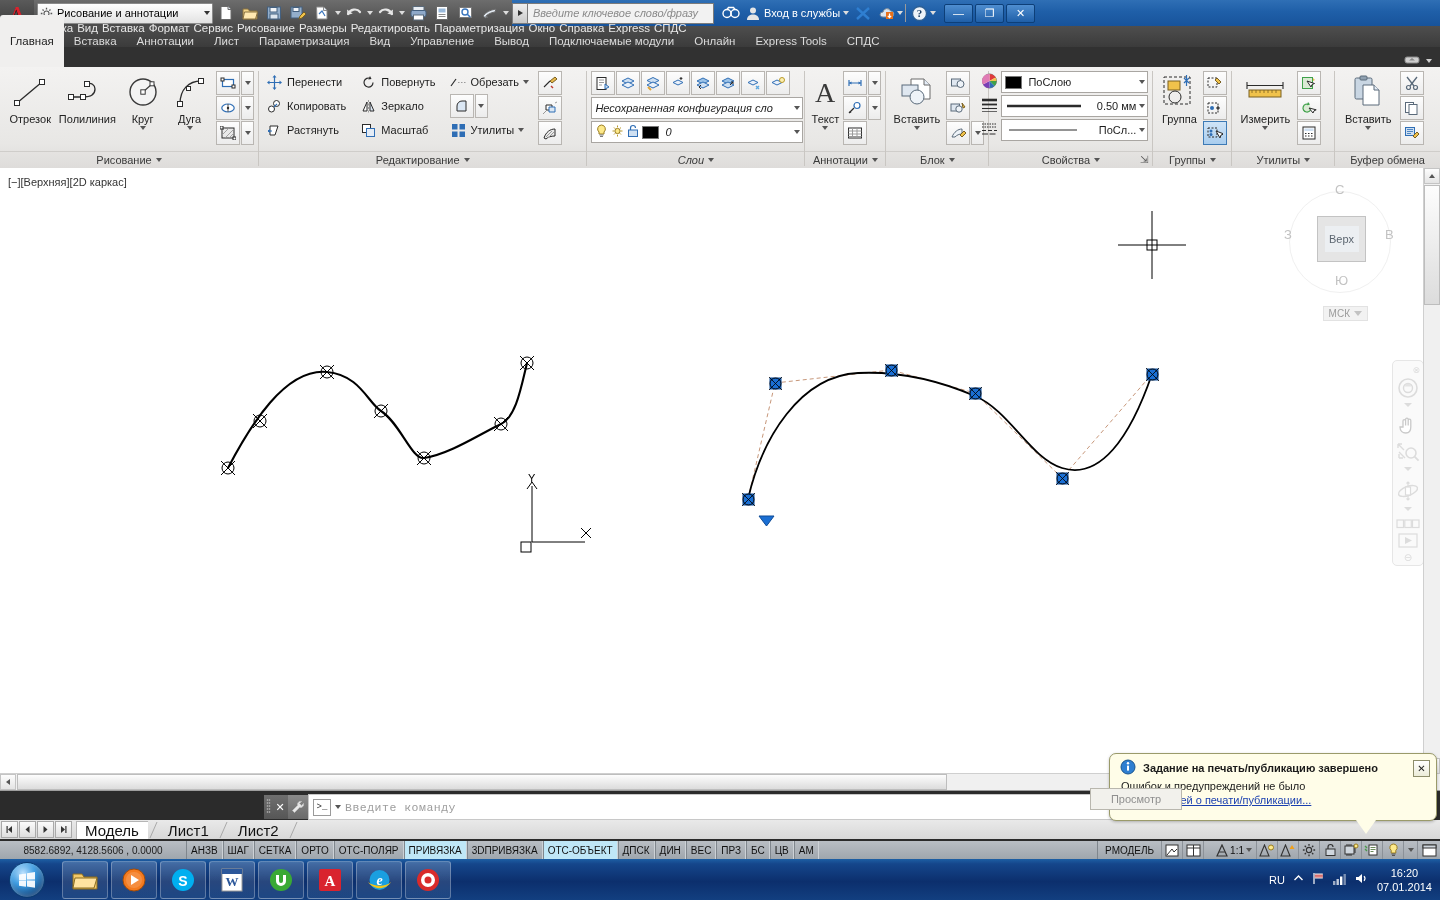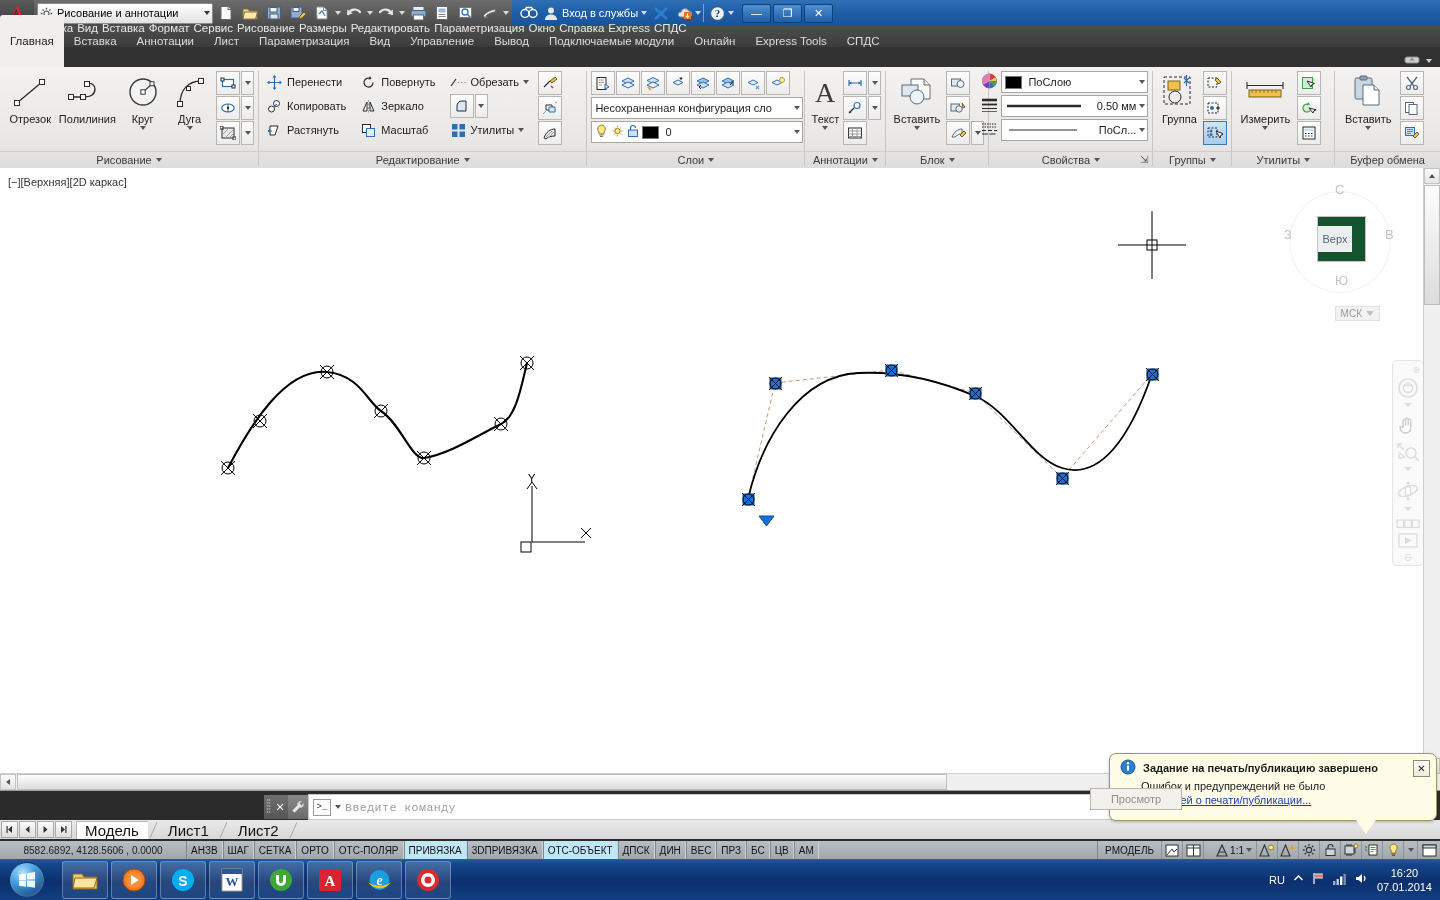"Введите ключевое слово/фразу" div.searchwrap { html: none -> <div> <div> <span></span> </div> <div>Введите ключевое слово/фразу</div> </div> }
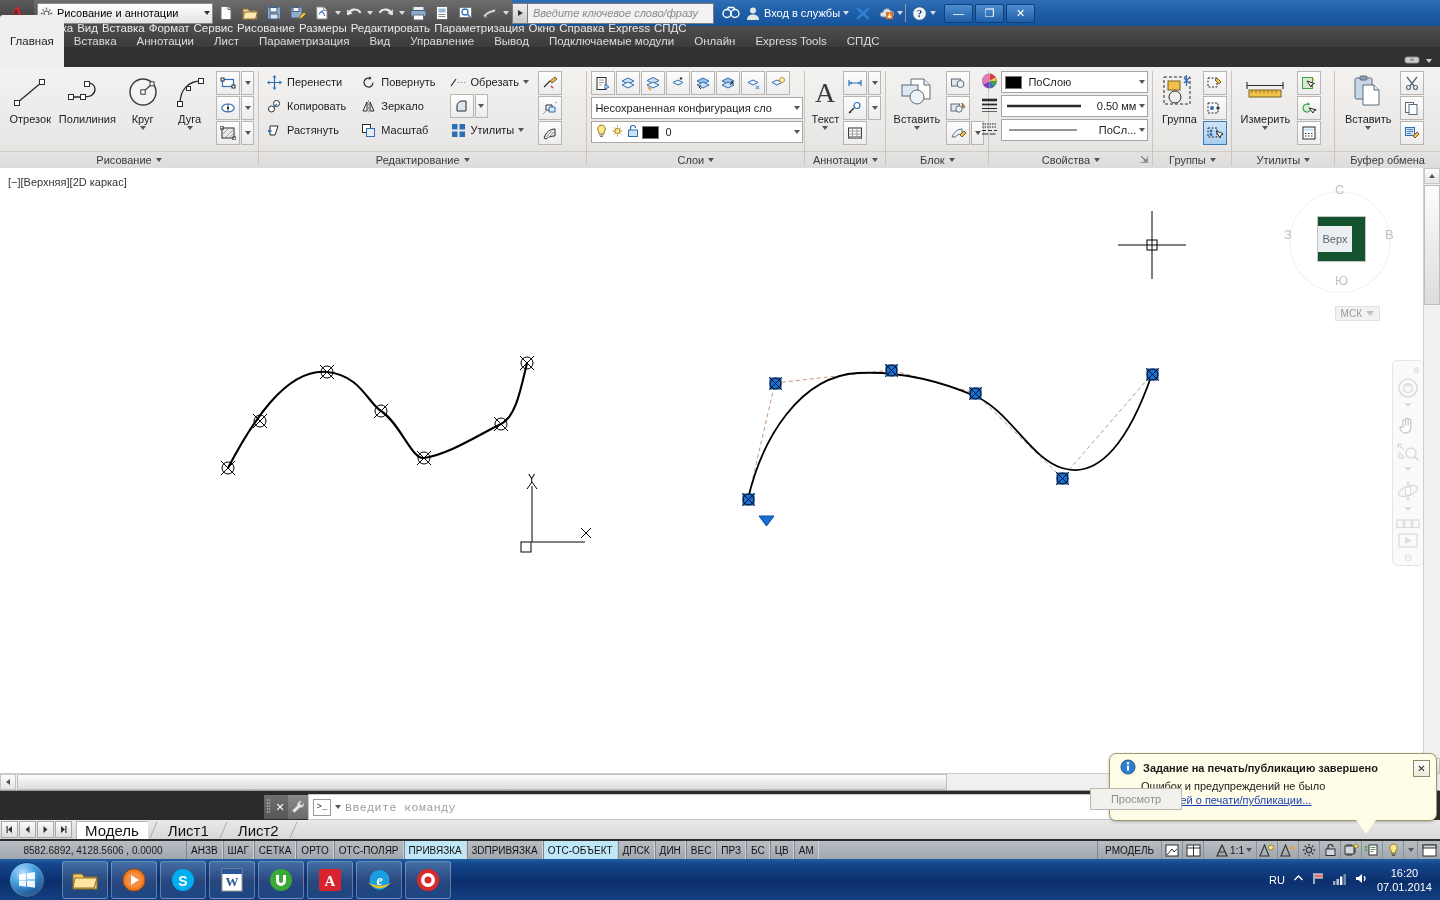"Несохраненная конфигурация сло" div.panel { font-style: none -> italic }
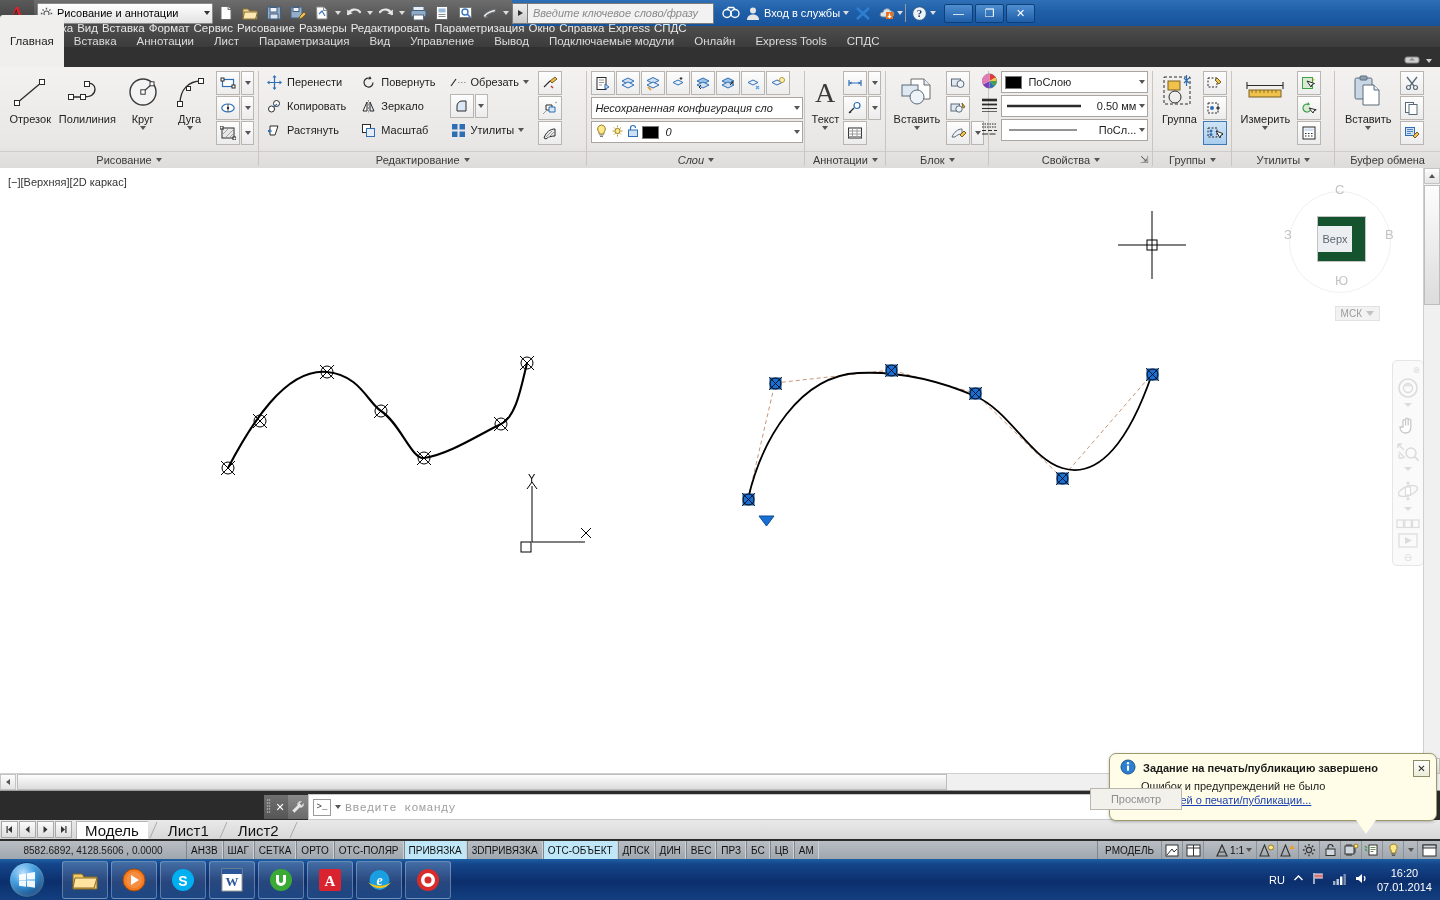"Верх" .vc-face { background: #14532d -> #e5e5e5; justify-content: none -> center }
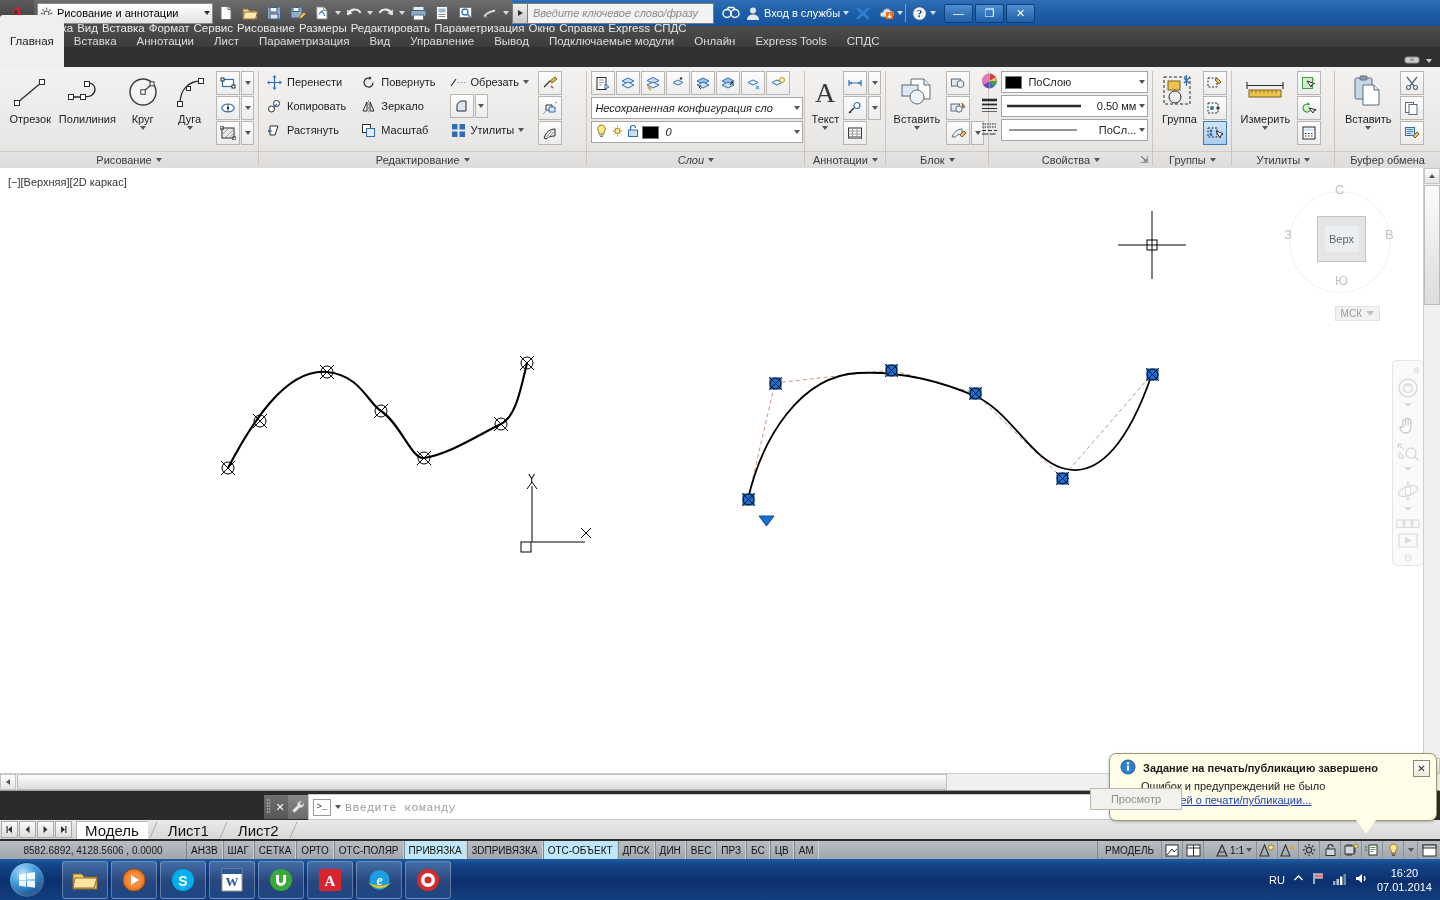"МСК" .ucsbox { right: 60px -> 72px }
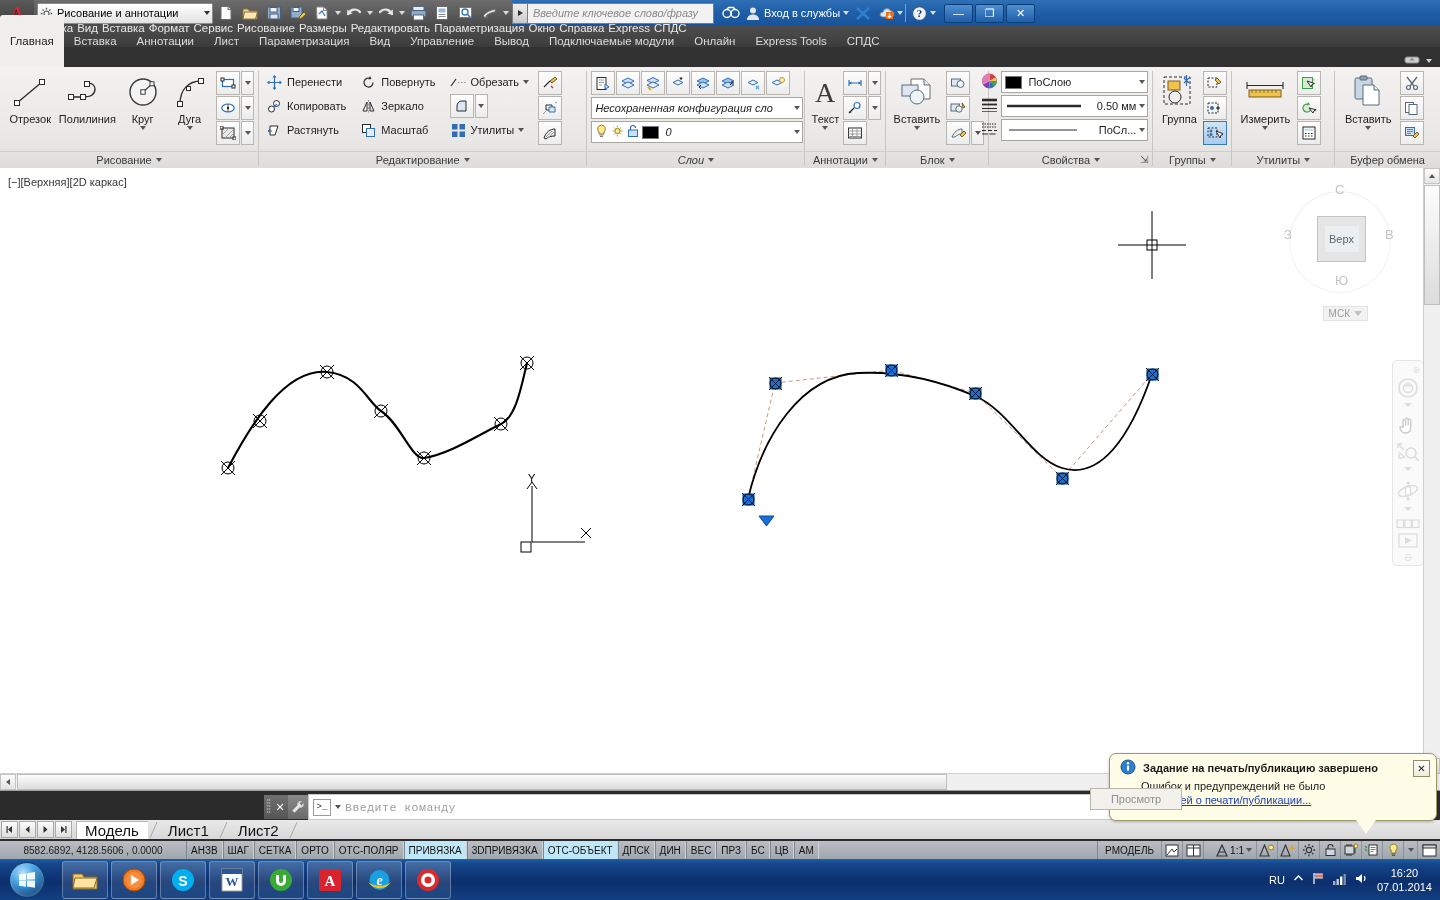"Ошибок и предупреждений не было" .balloon-body { margin-left: 20px -> none }
